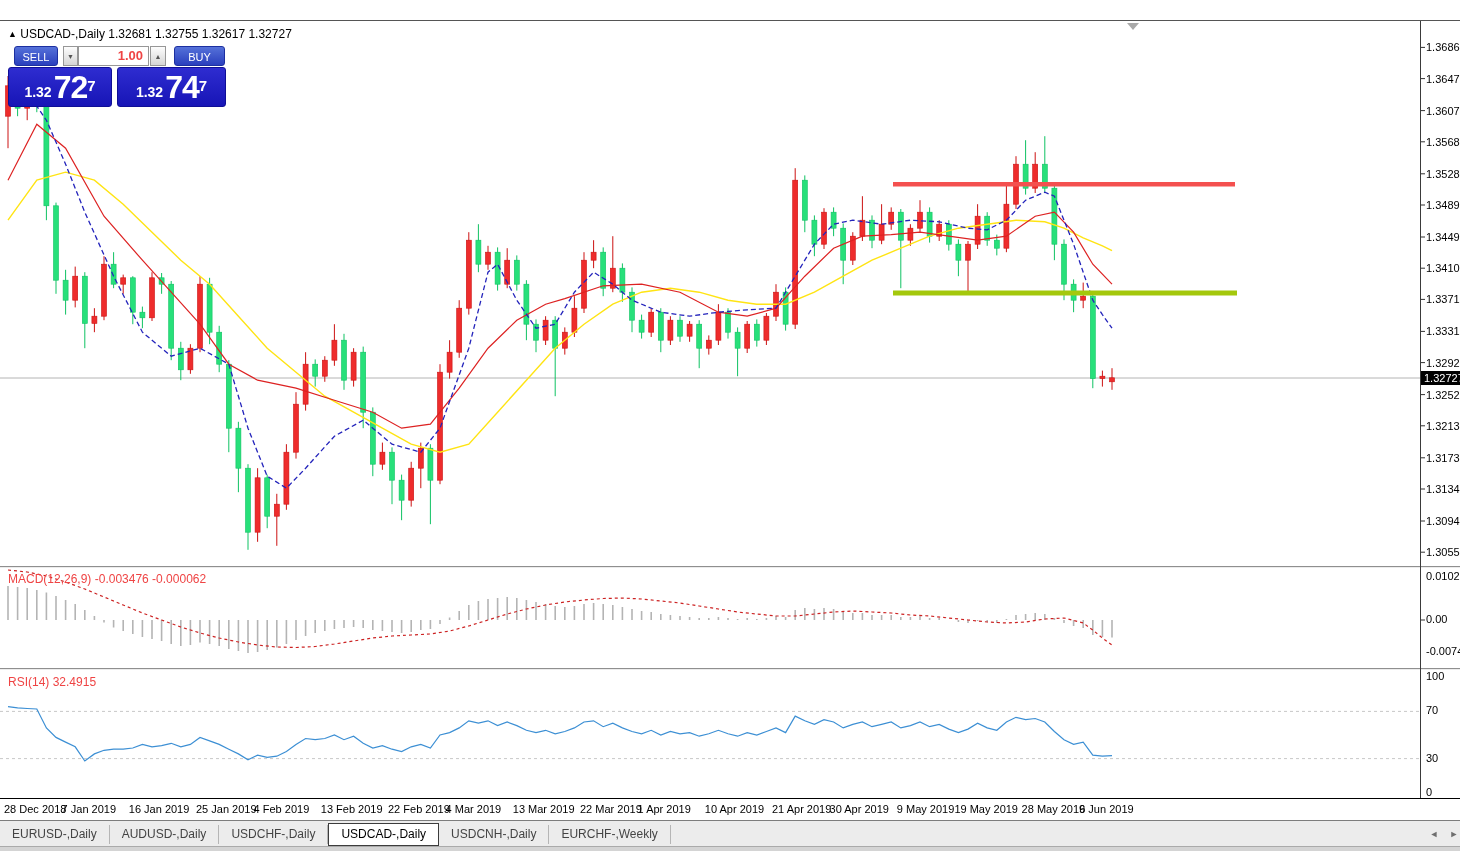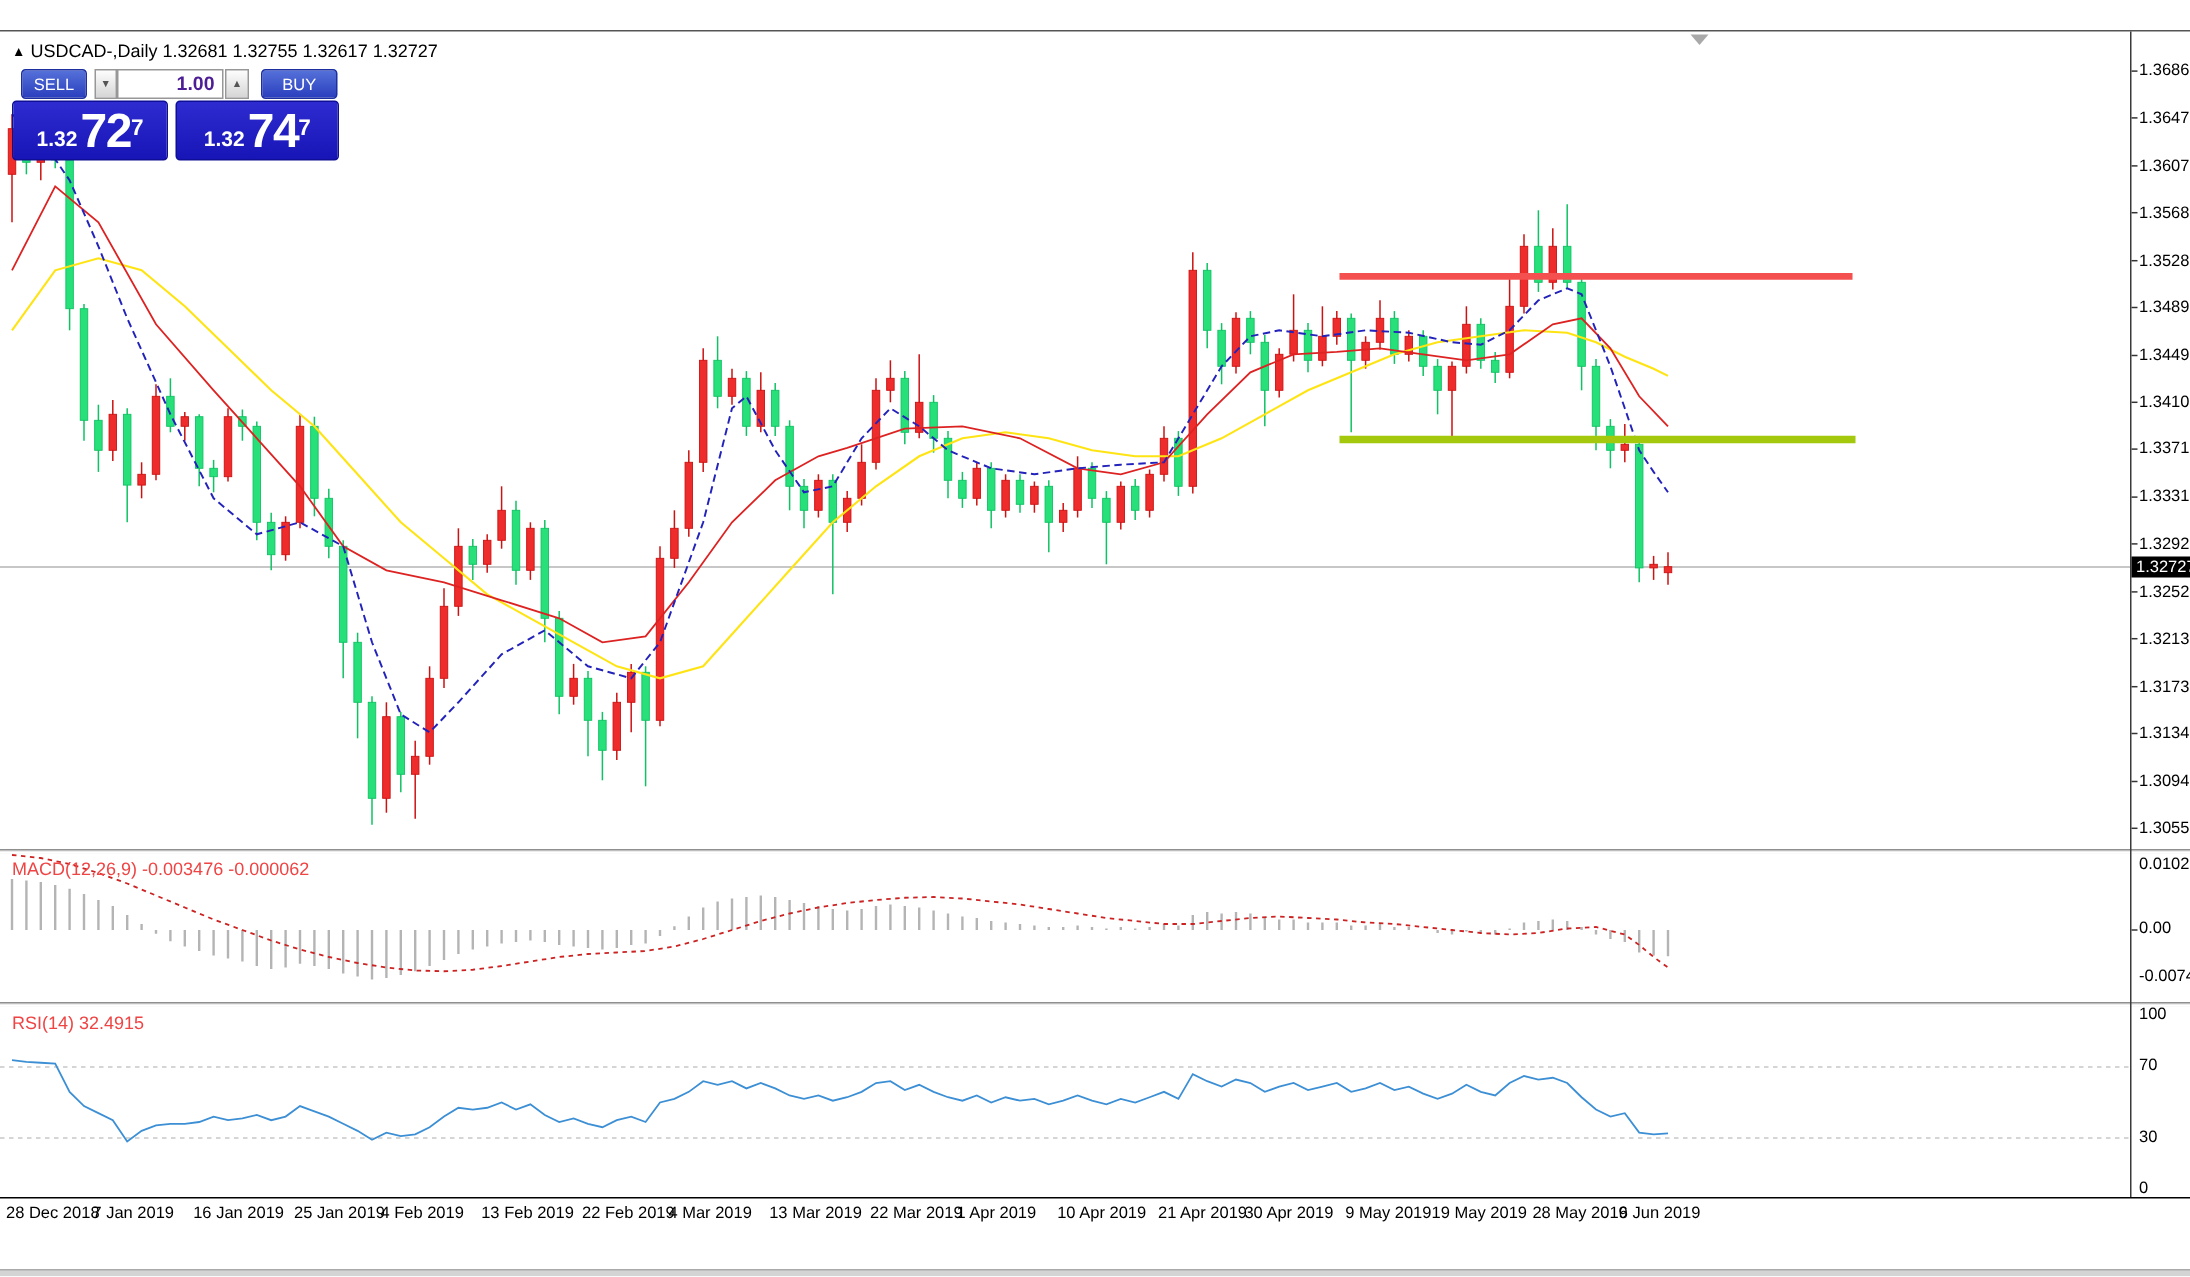"1.00" #vol-field { color: #4c1d95 -> #ef4444 }
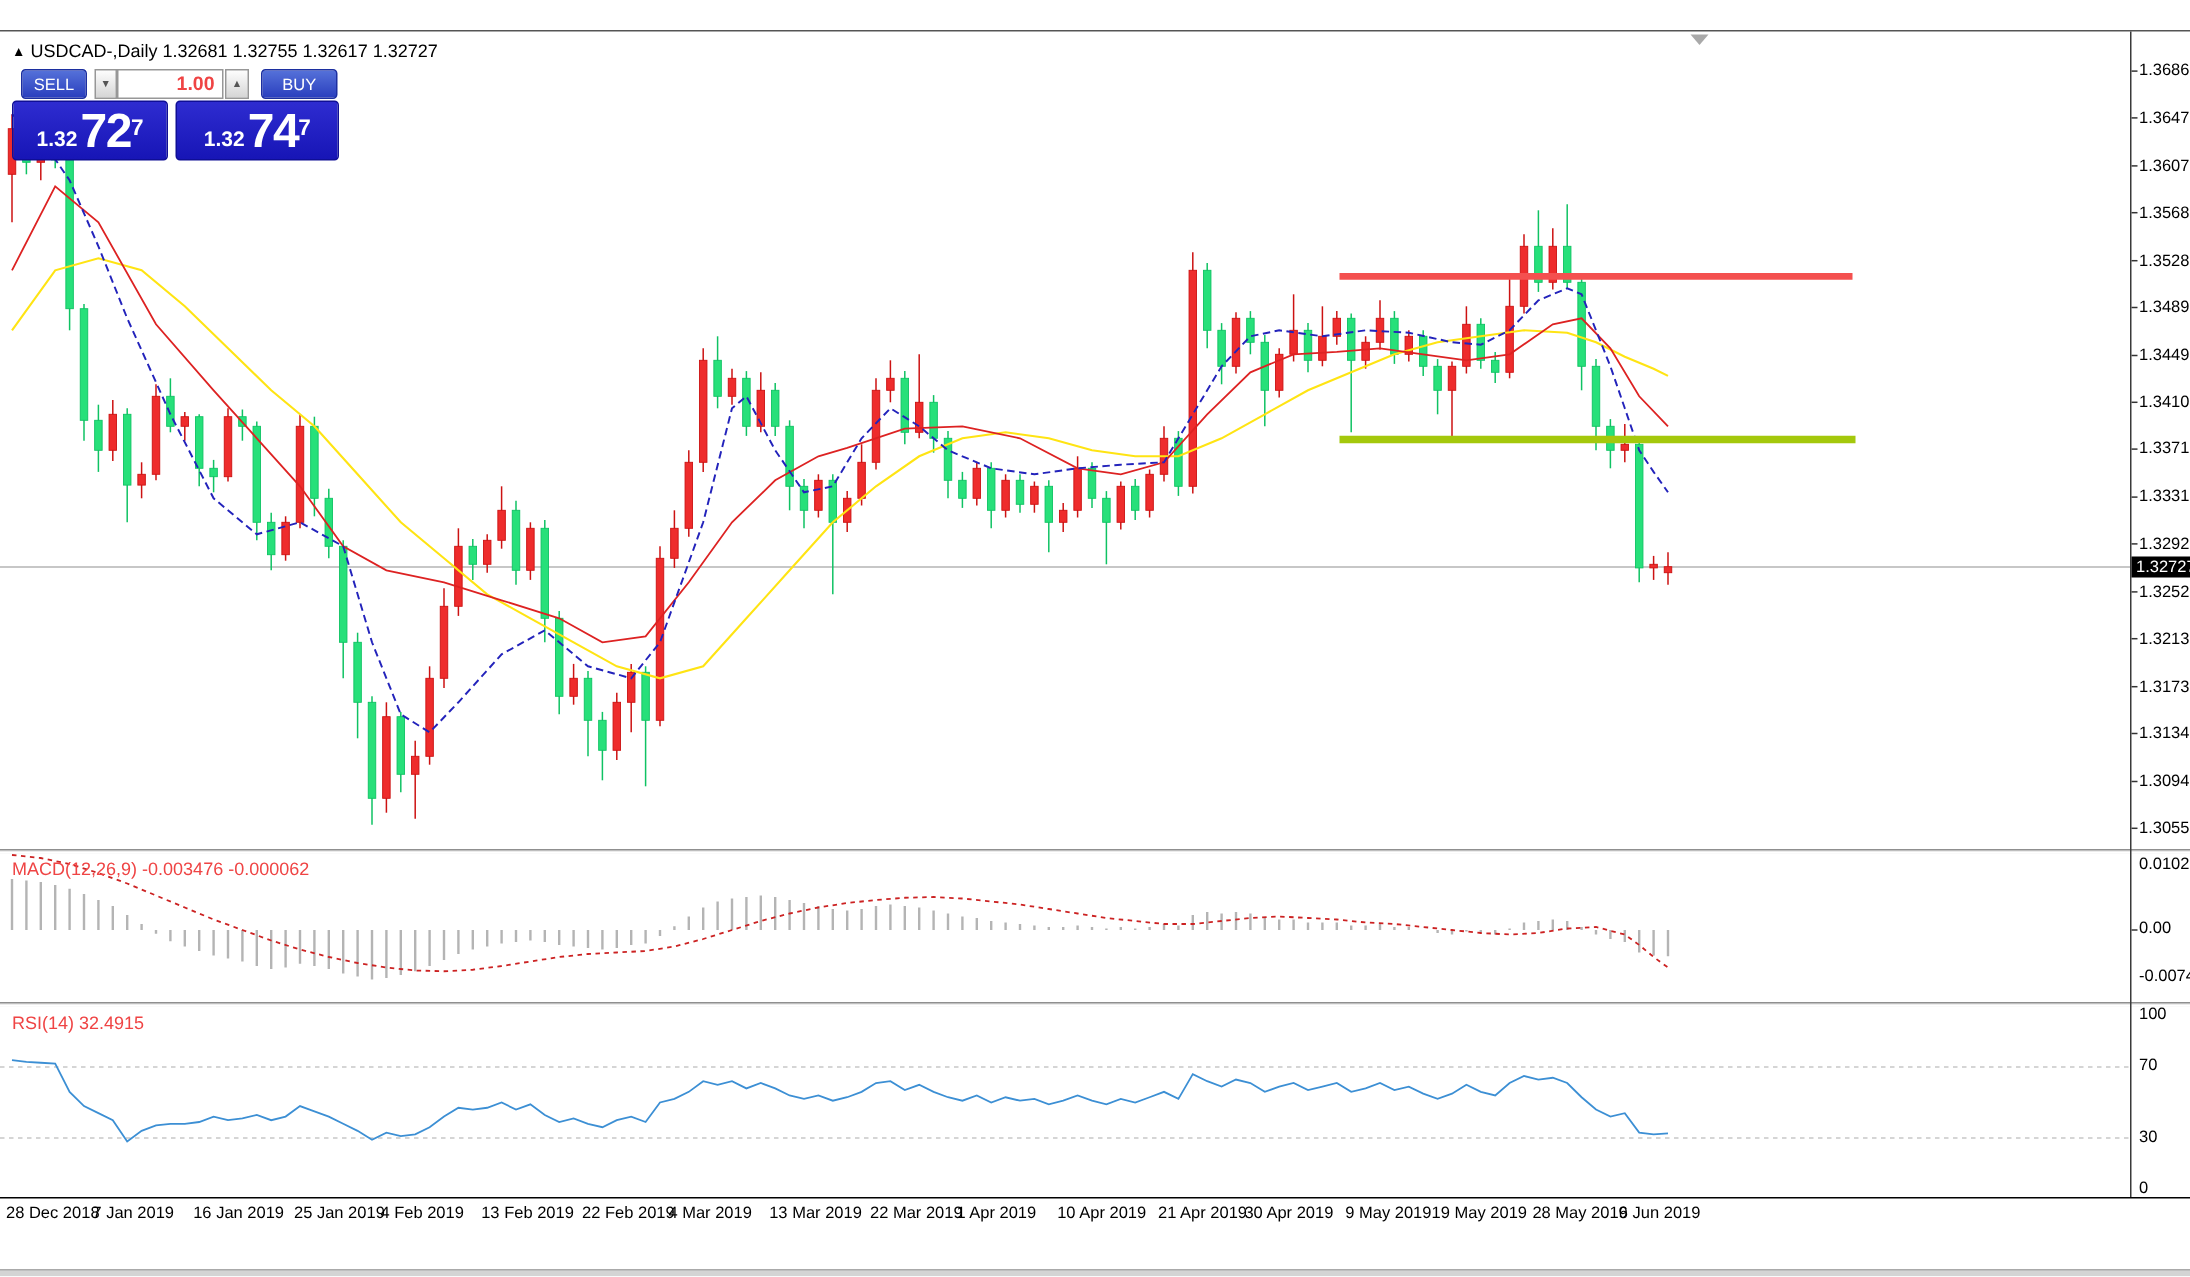"EURUSD-,Daily AUDUSD-,Daily" div { html: none -> <div> <div>EURUSD-,Daily</div><div>AUDUSD-,Daily</div><div>USDCHF-,Daily</div><div>USDCAD-,Daily</div><div>USDCNH-,Daily</div><div>EURCHF-,Weekly</div><div>◄</div> <div>►</div> </div> }
